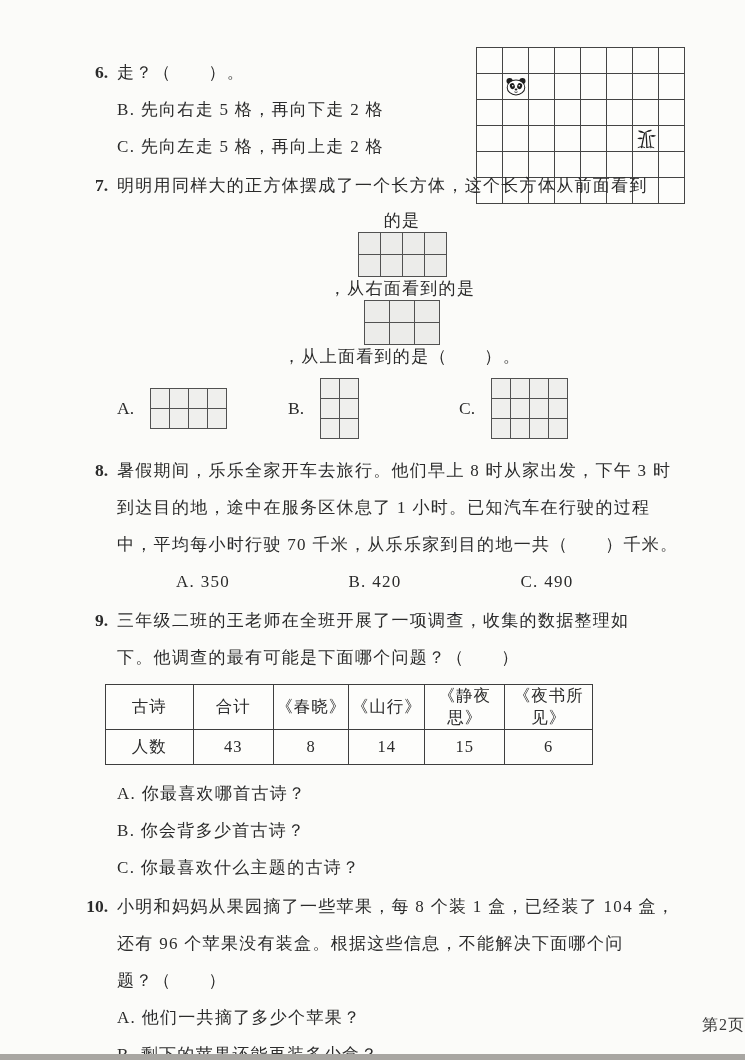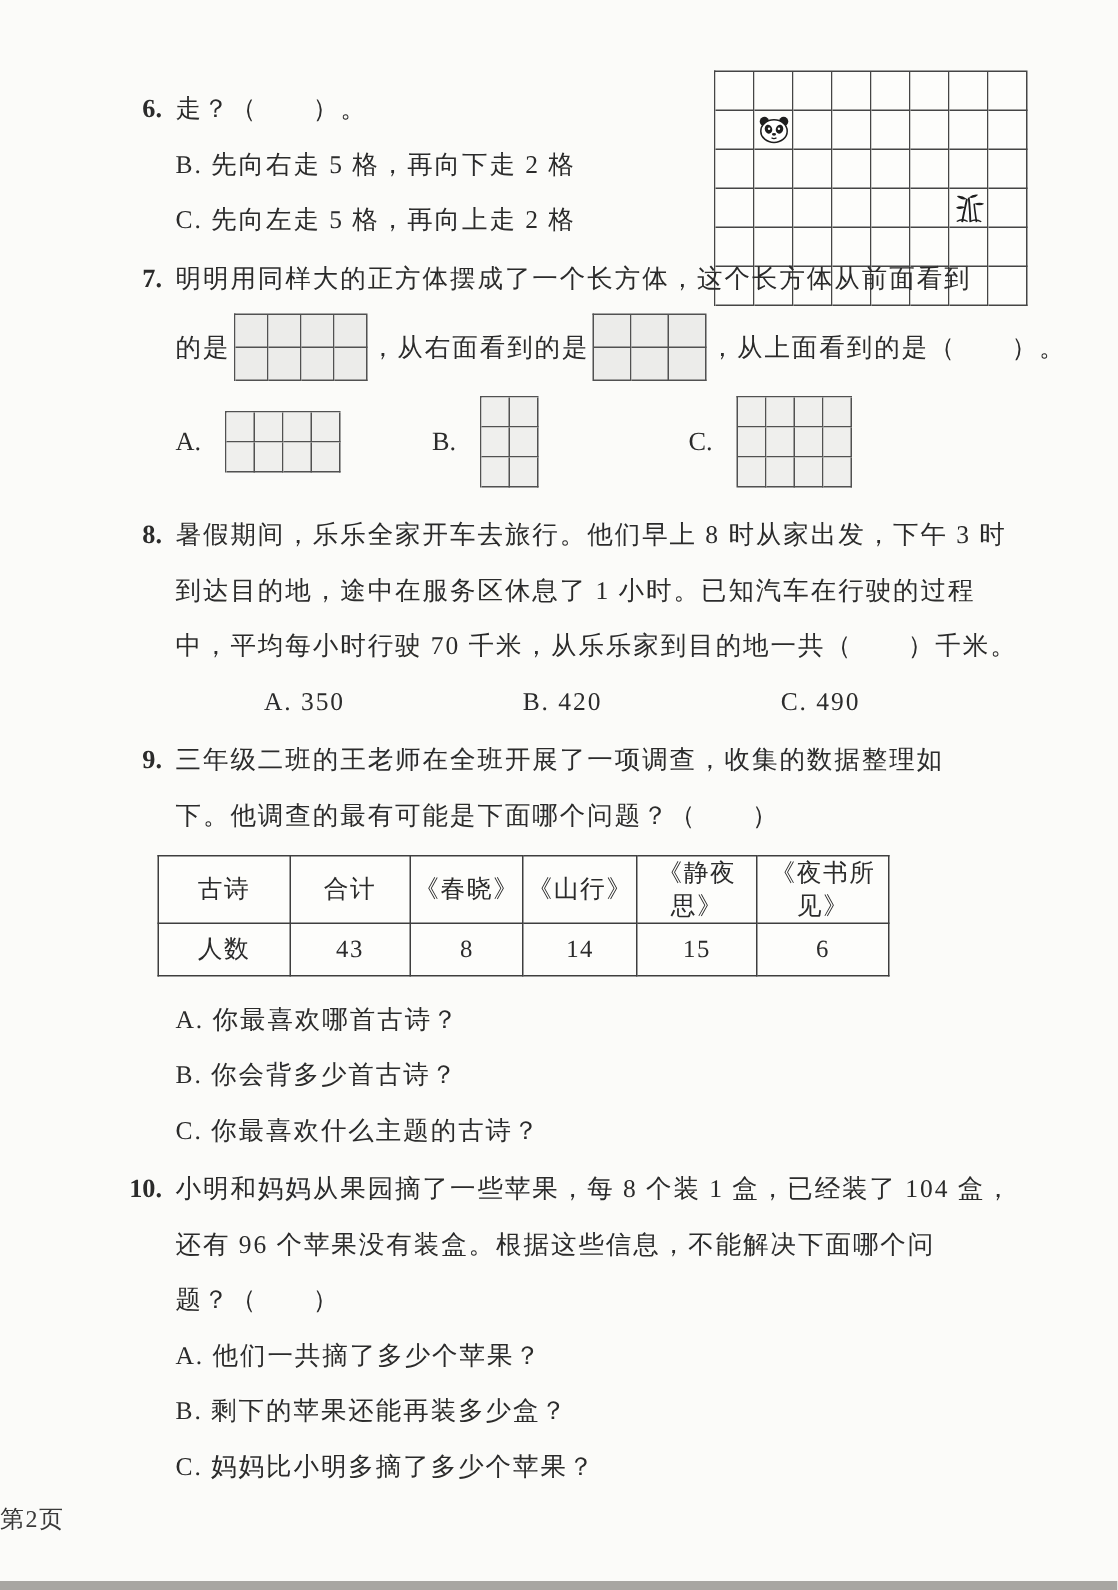"的是" .inline-line { flex-direction: none -> column }
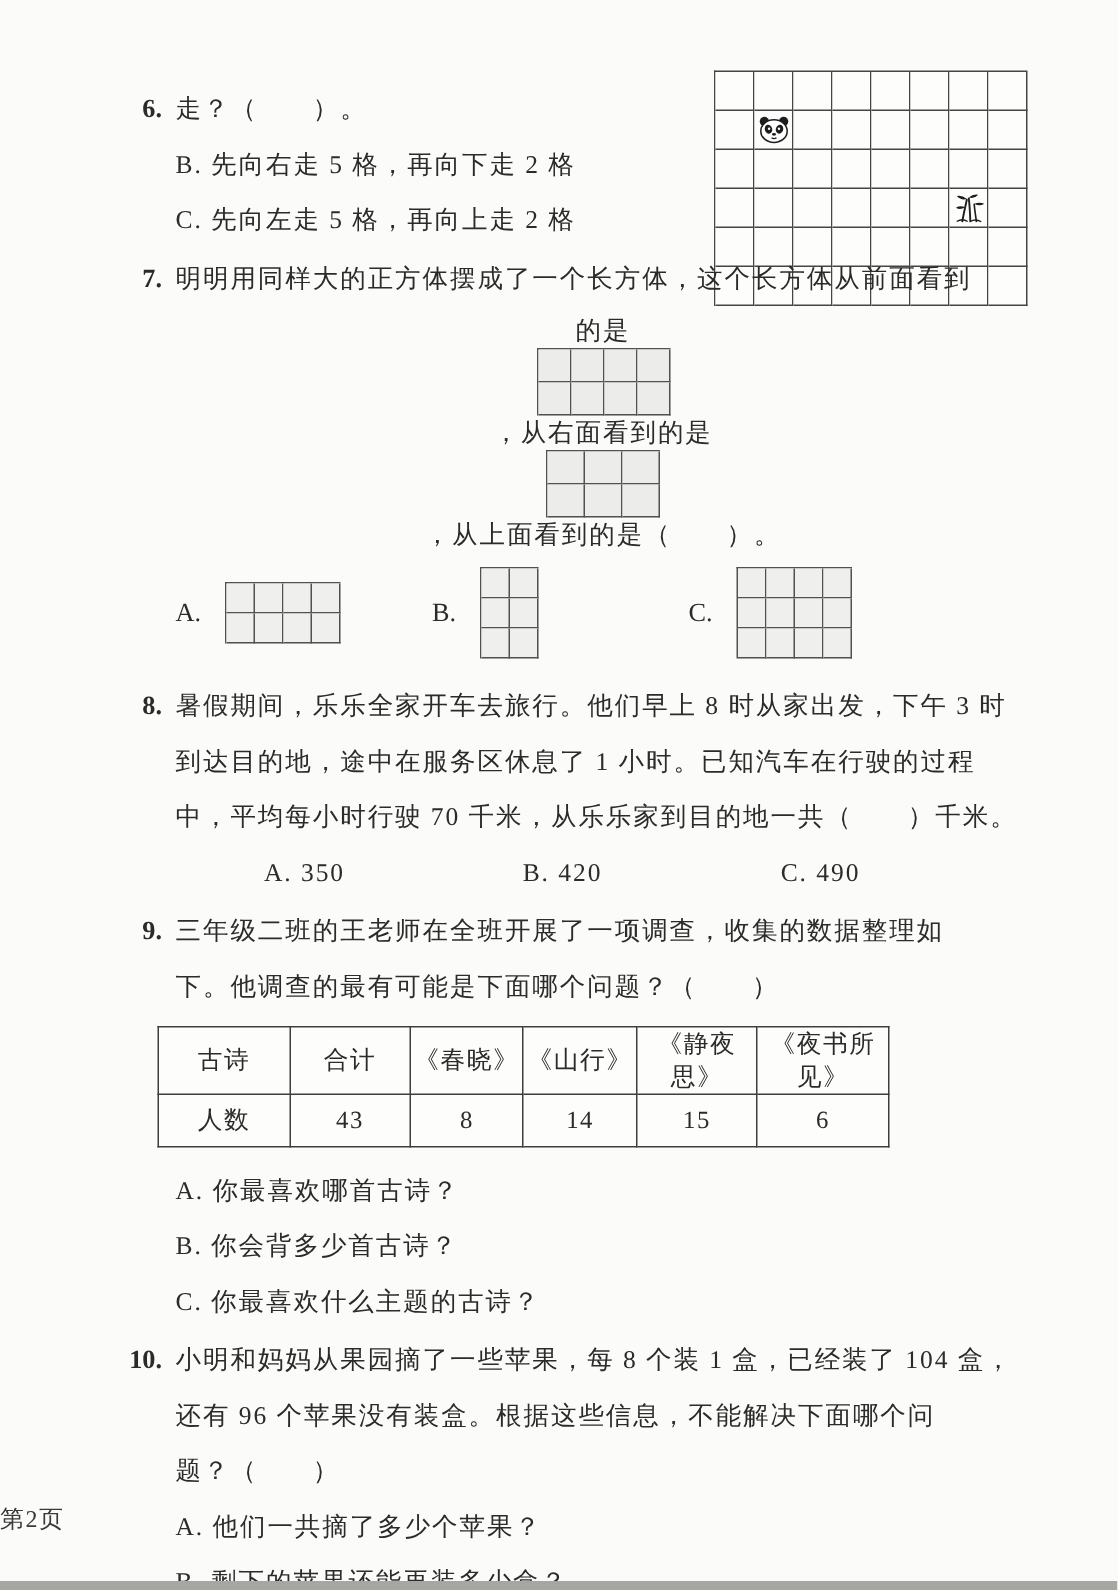"第2页" .footer { bottom: 36px -> 24px; text-align: left -> right }
